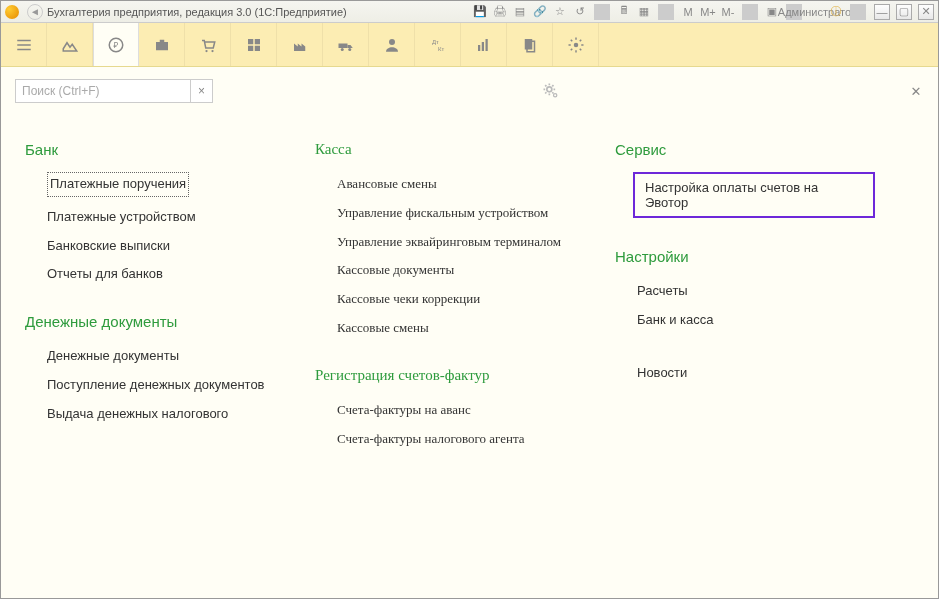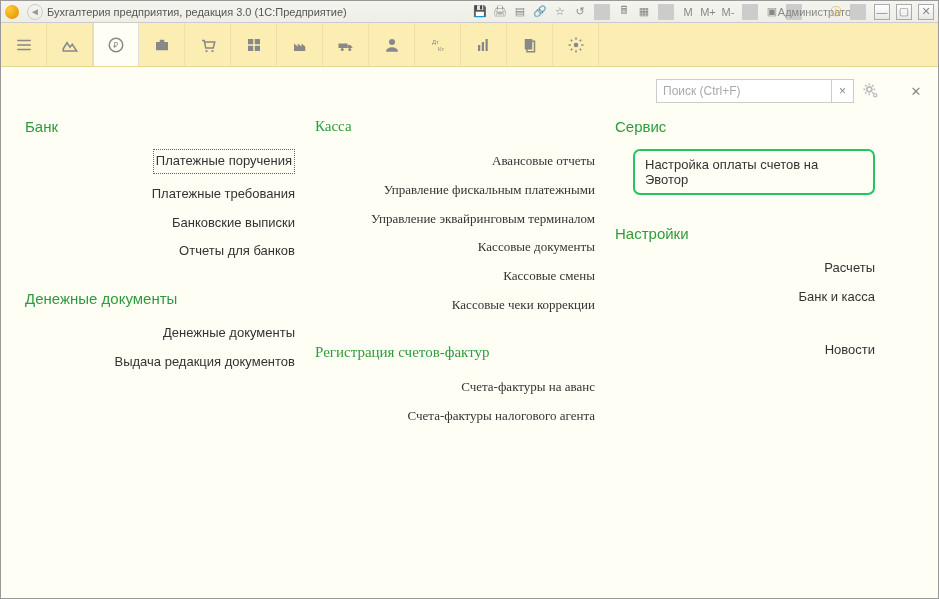"Поиск (Ctrl+F)" .search-row { justify-content: flex-end -> space-between; margin-bottom: 15px -> 38px }
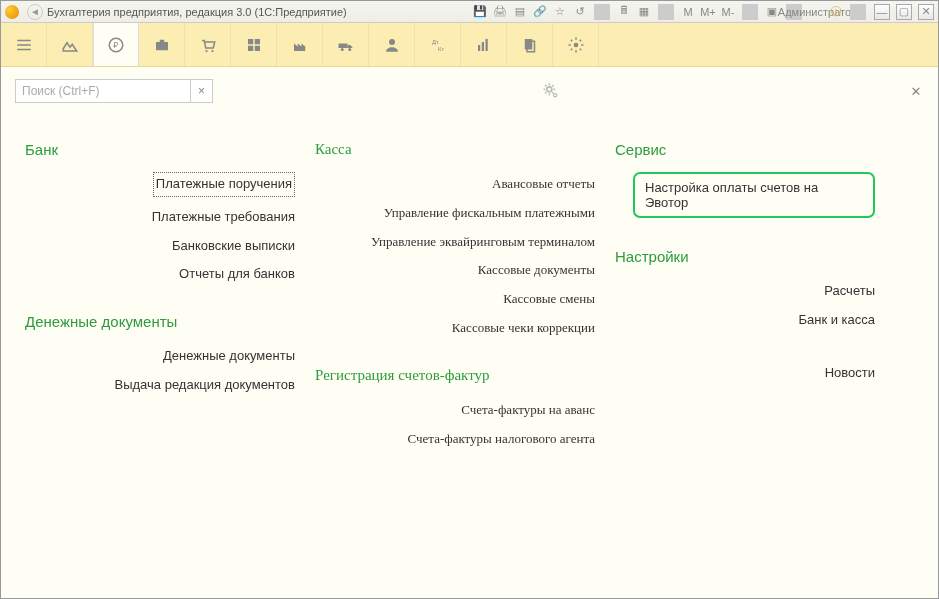"Платежные поручения" .item { text-align: right -> none }
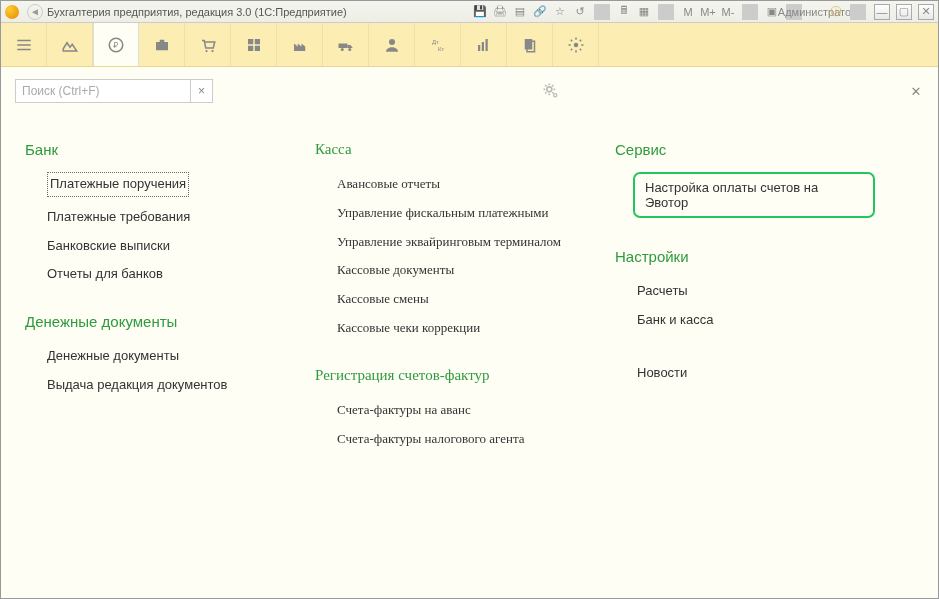"Авансовые отчеты" div.item { text: отчеты -> смены }
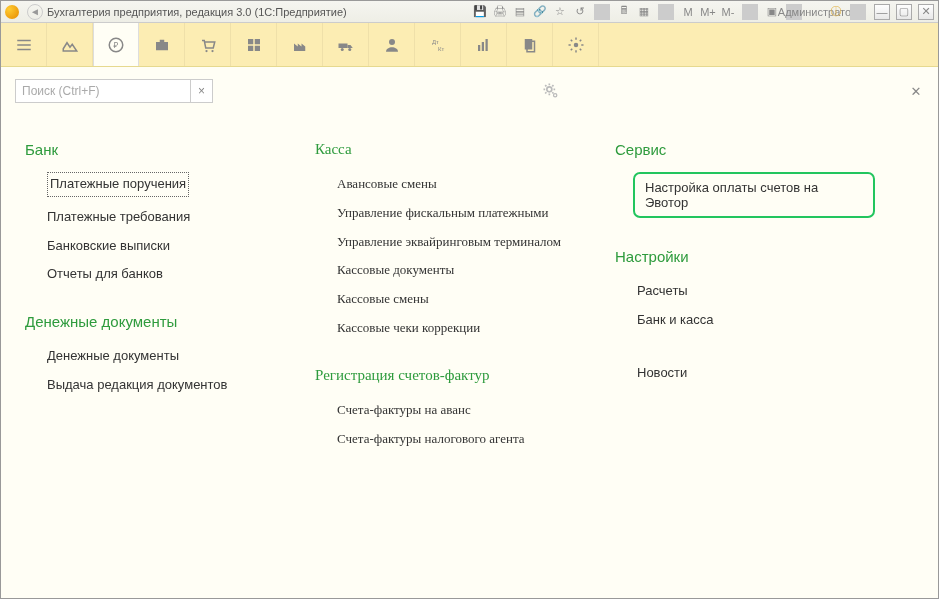"Настройка оплаты счетов на Эвотор" .highlight-box { border: 2px solid #22c55e -> 2px solid #6d28d9; border-radius: 7px -> 0 }
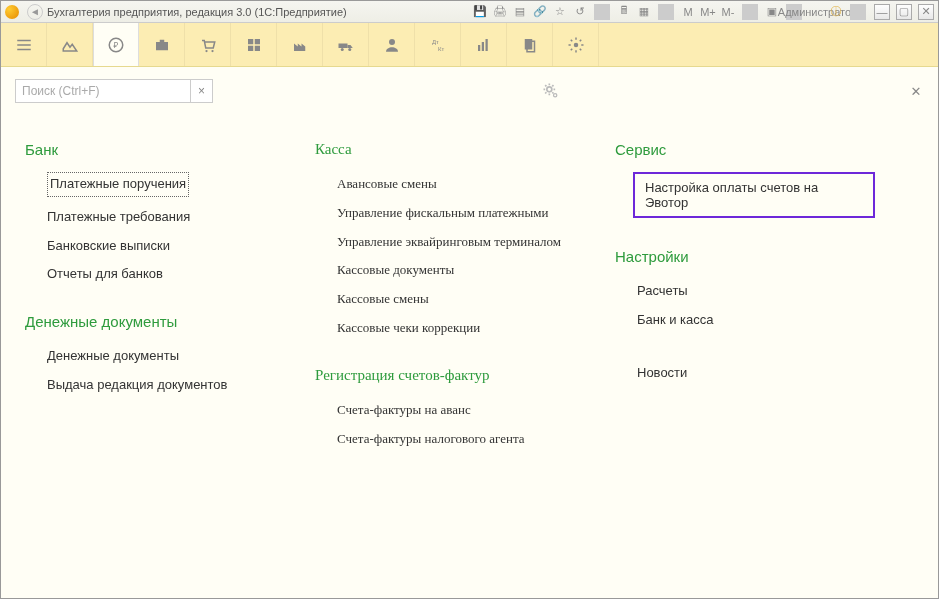"Платежные требования" div.item { text: требования -> устройством }
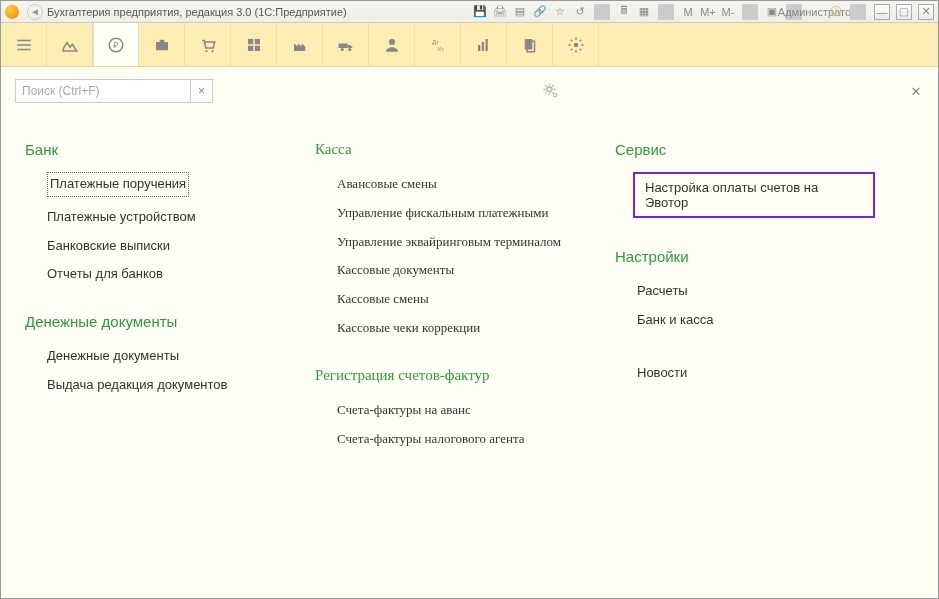"Управление фискальным платежными" div.item { text: платежными -> устройством }
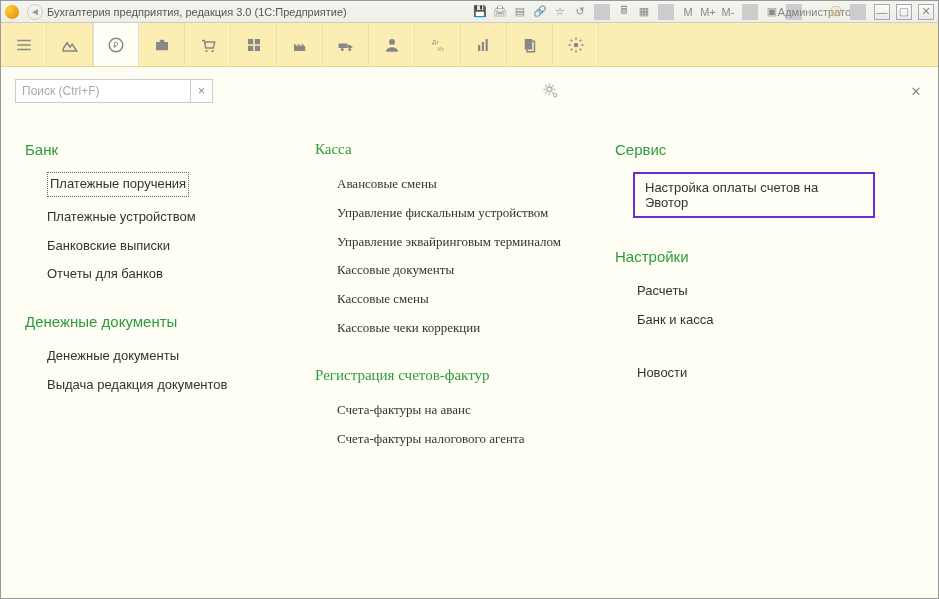"Кассовые смены" div.item { order: before "Кассовые чеки коррекции" -> after "Кассовые чеки коррекции" }
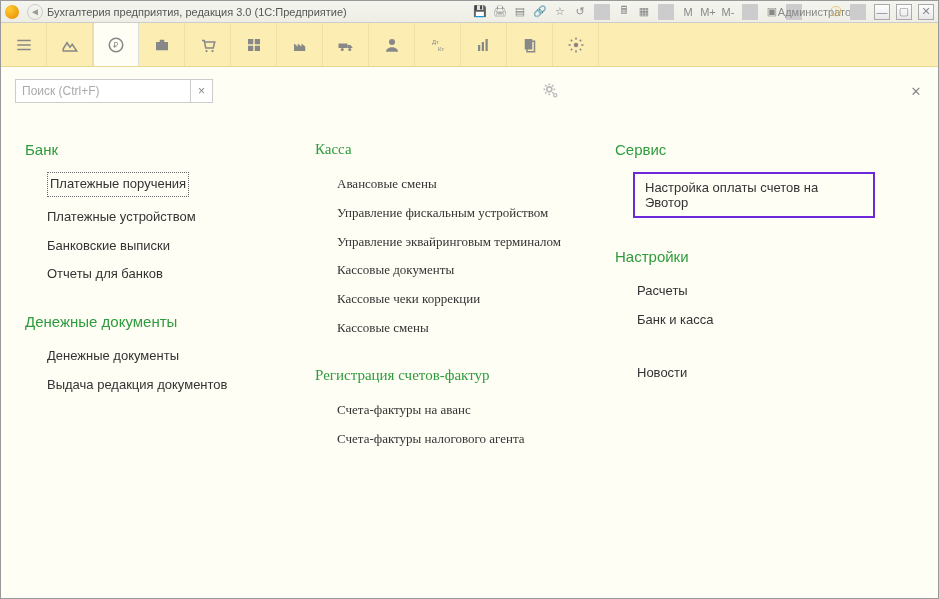"Поступление денежных документов" div.item { html: none -> <div>Поступление денежных документов</div> }
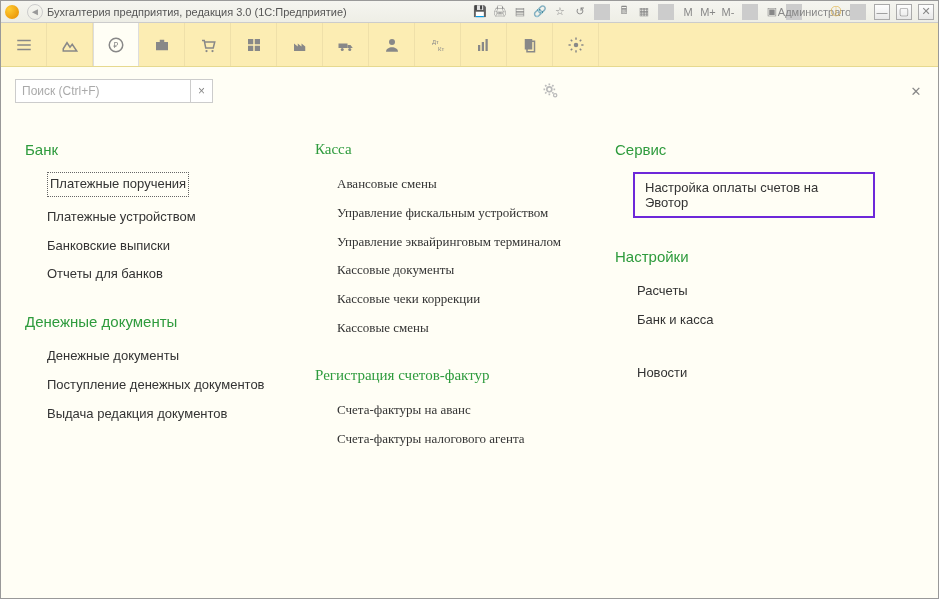"Выдача редакция документов" div.item { text: редакция документов -> денежных налогового }
